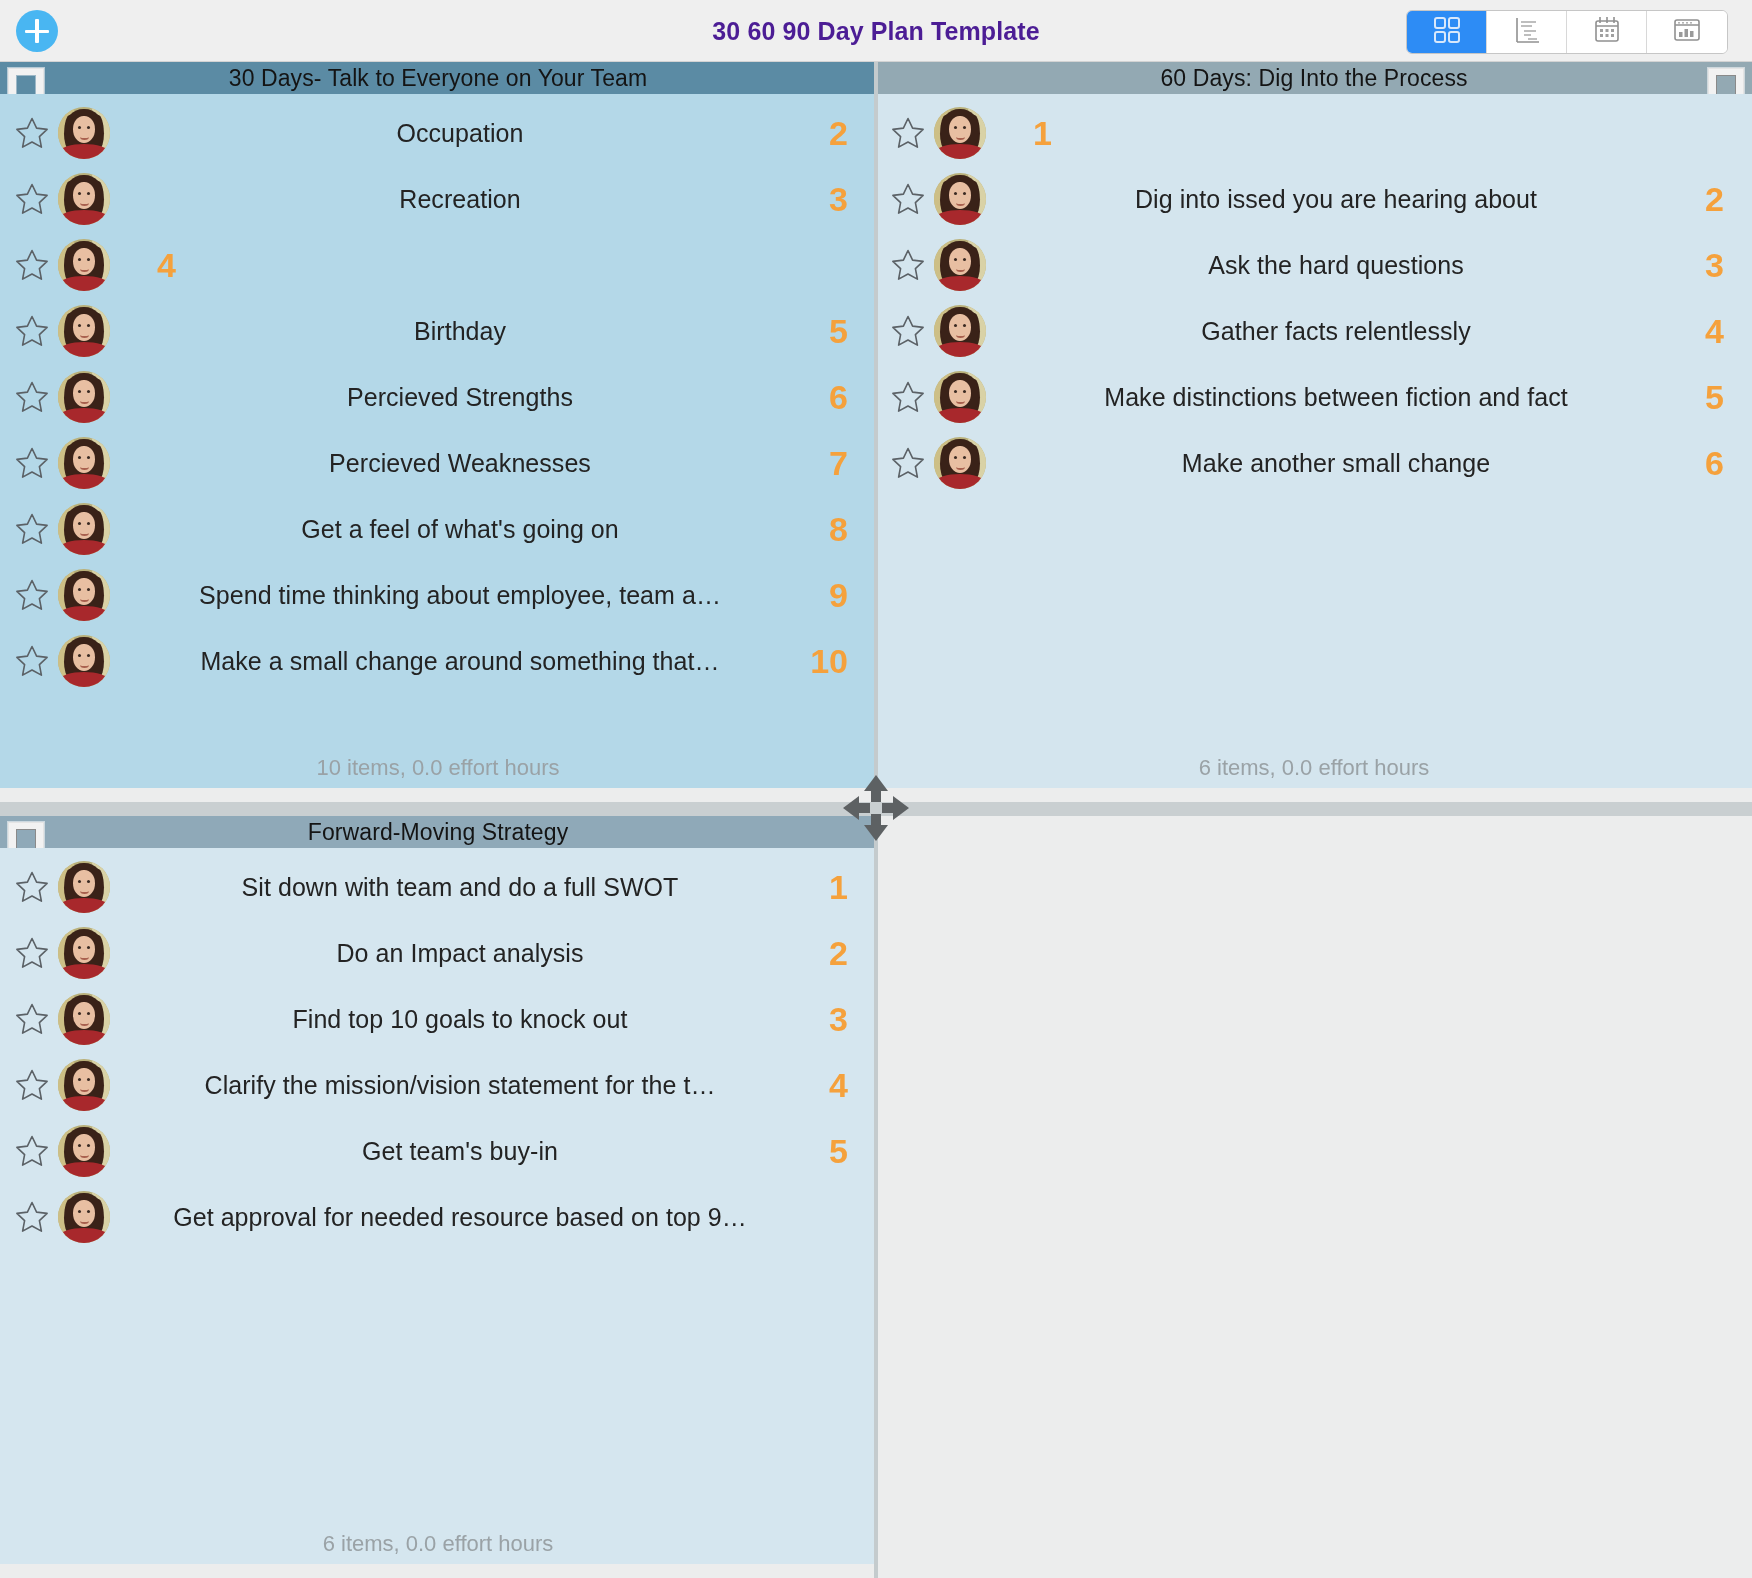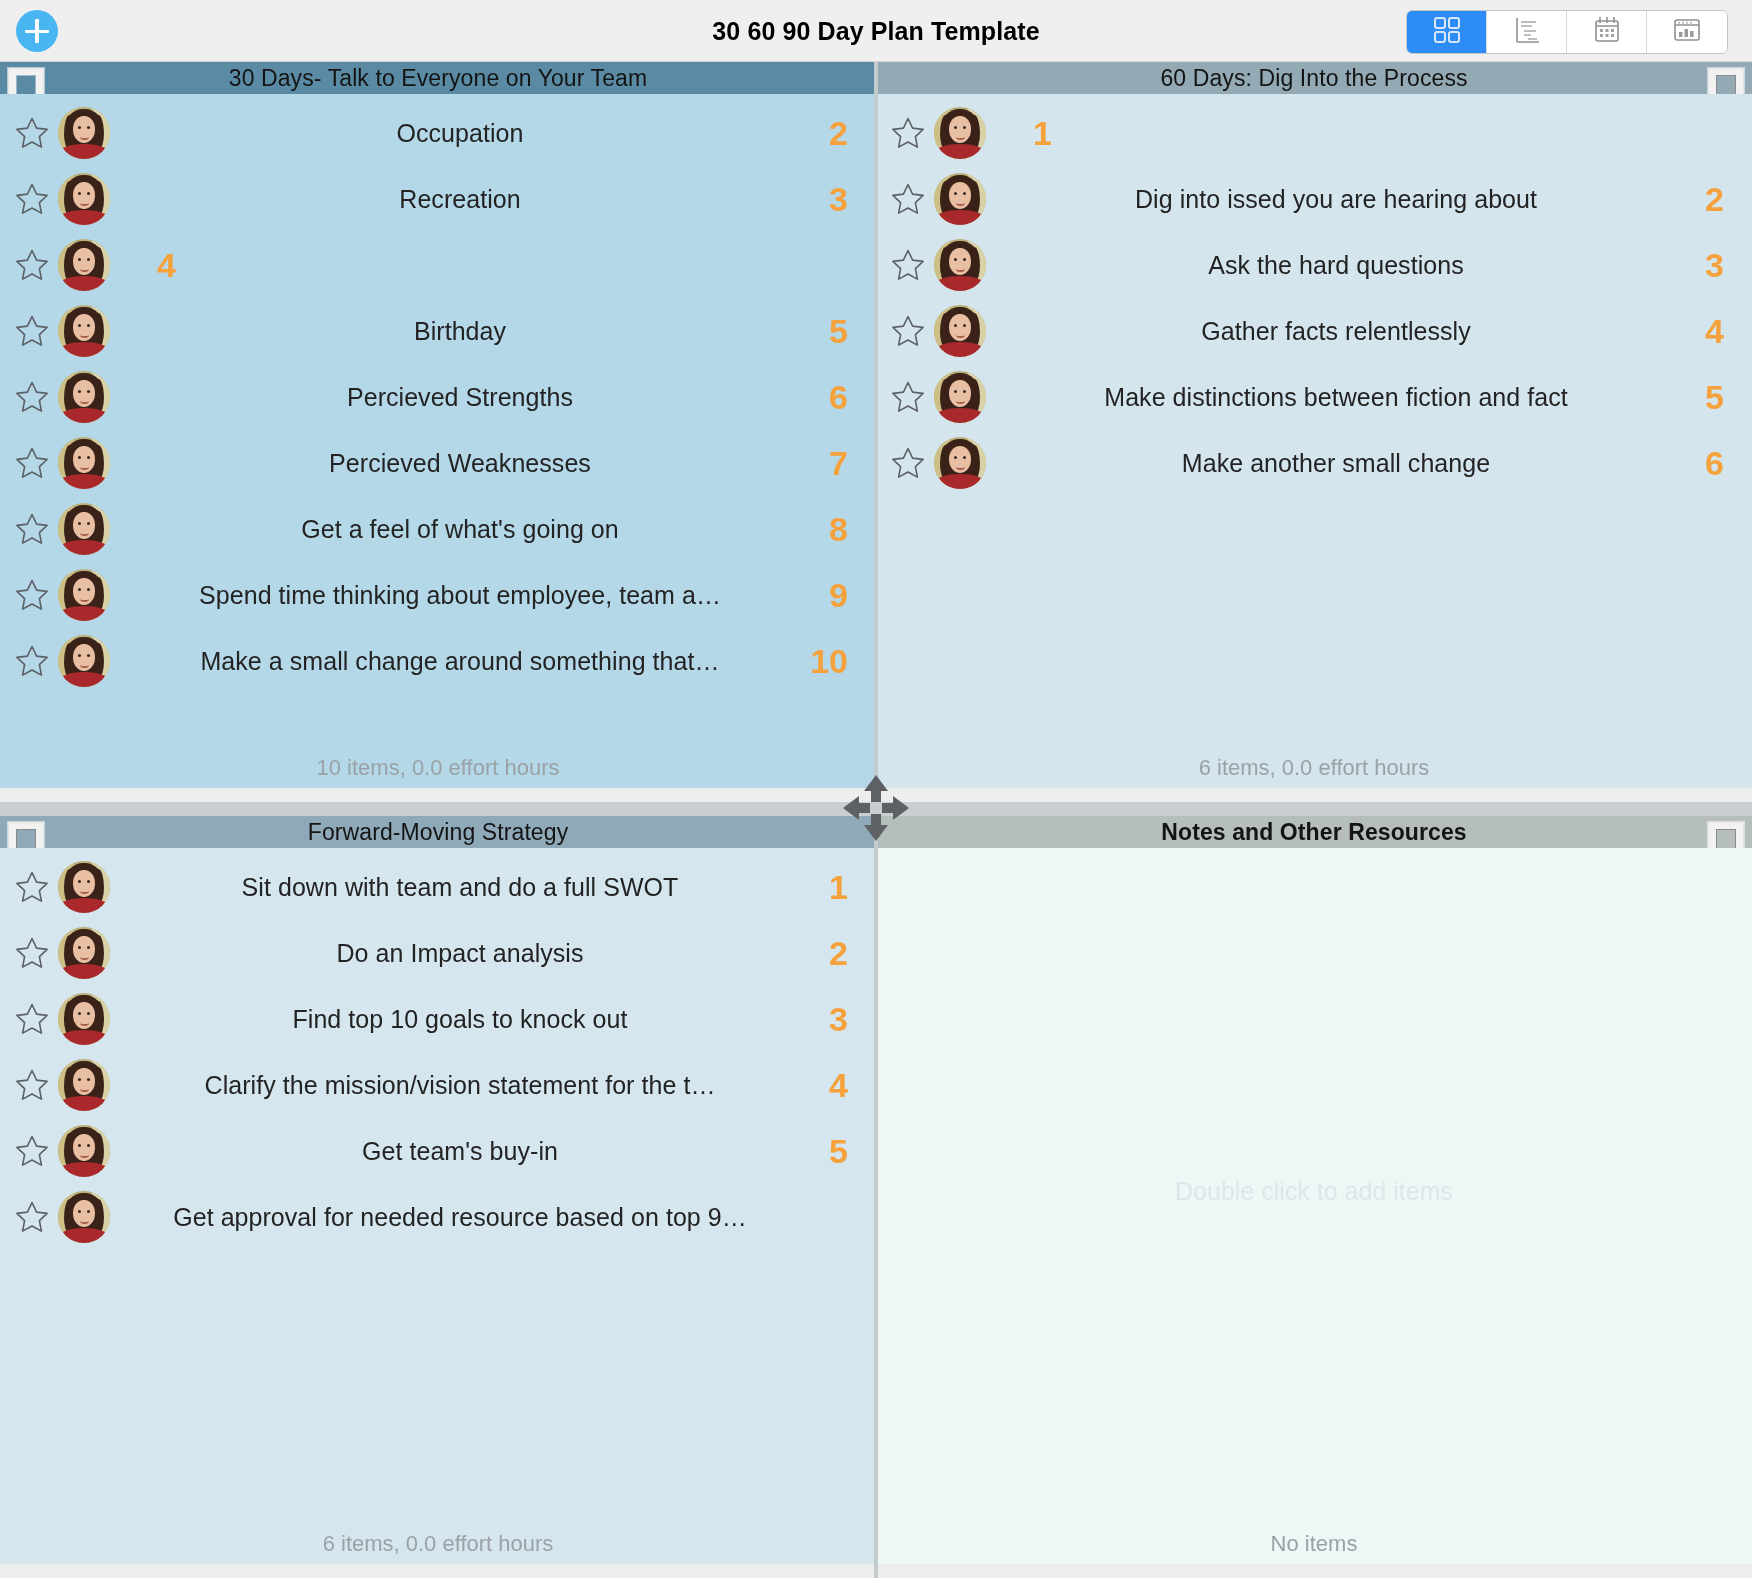"30 60 90 Day Plan" .doc-title { color: #000000 -> #4c1d95 }
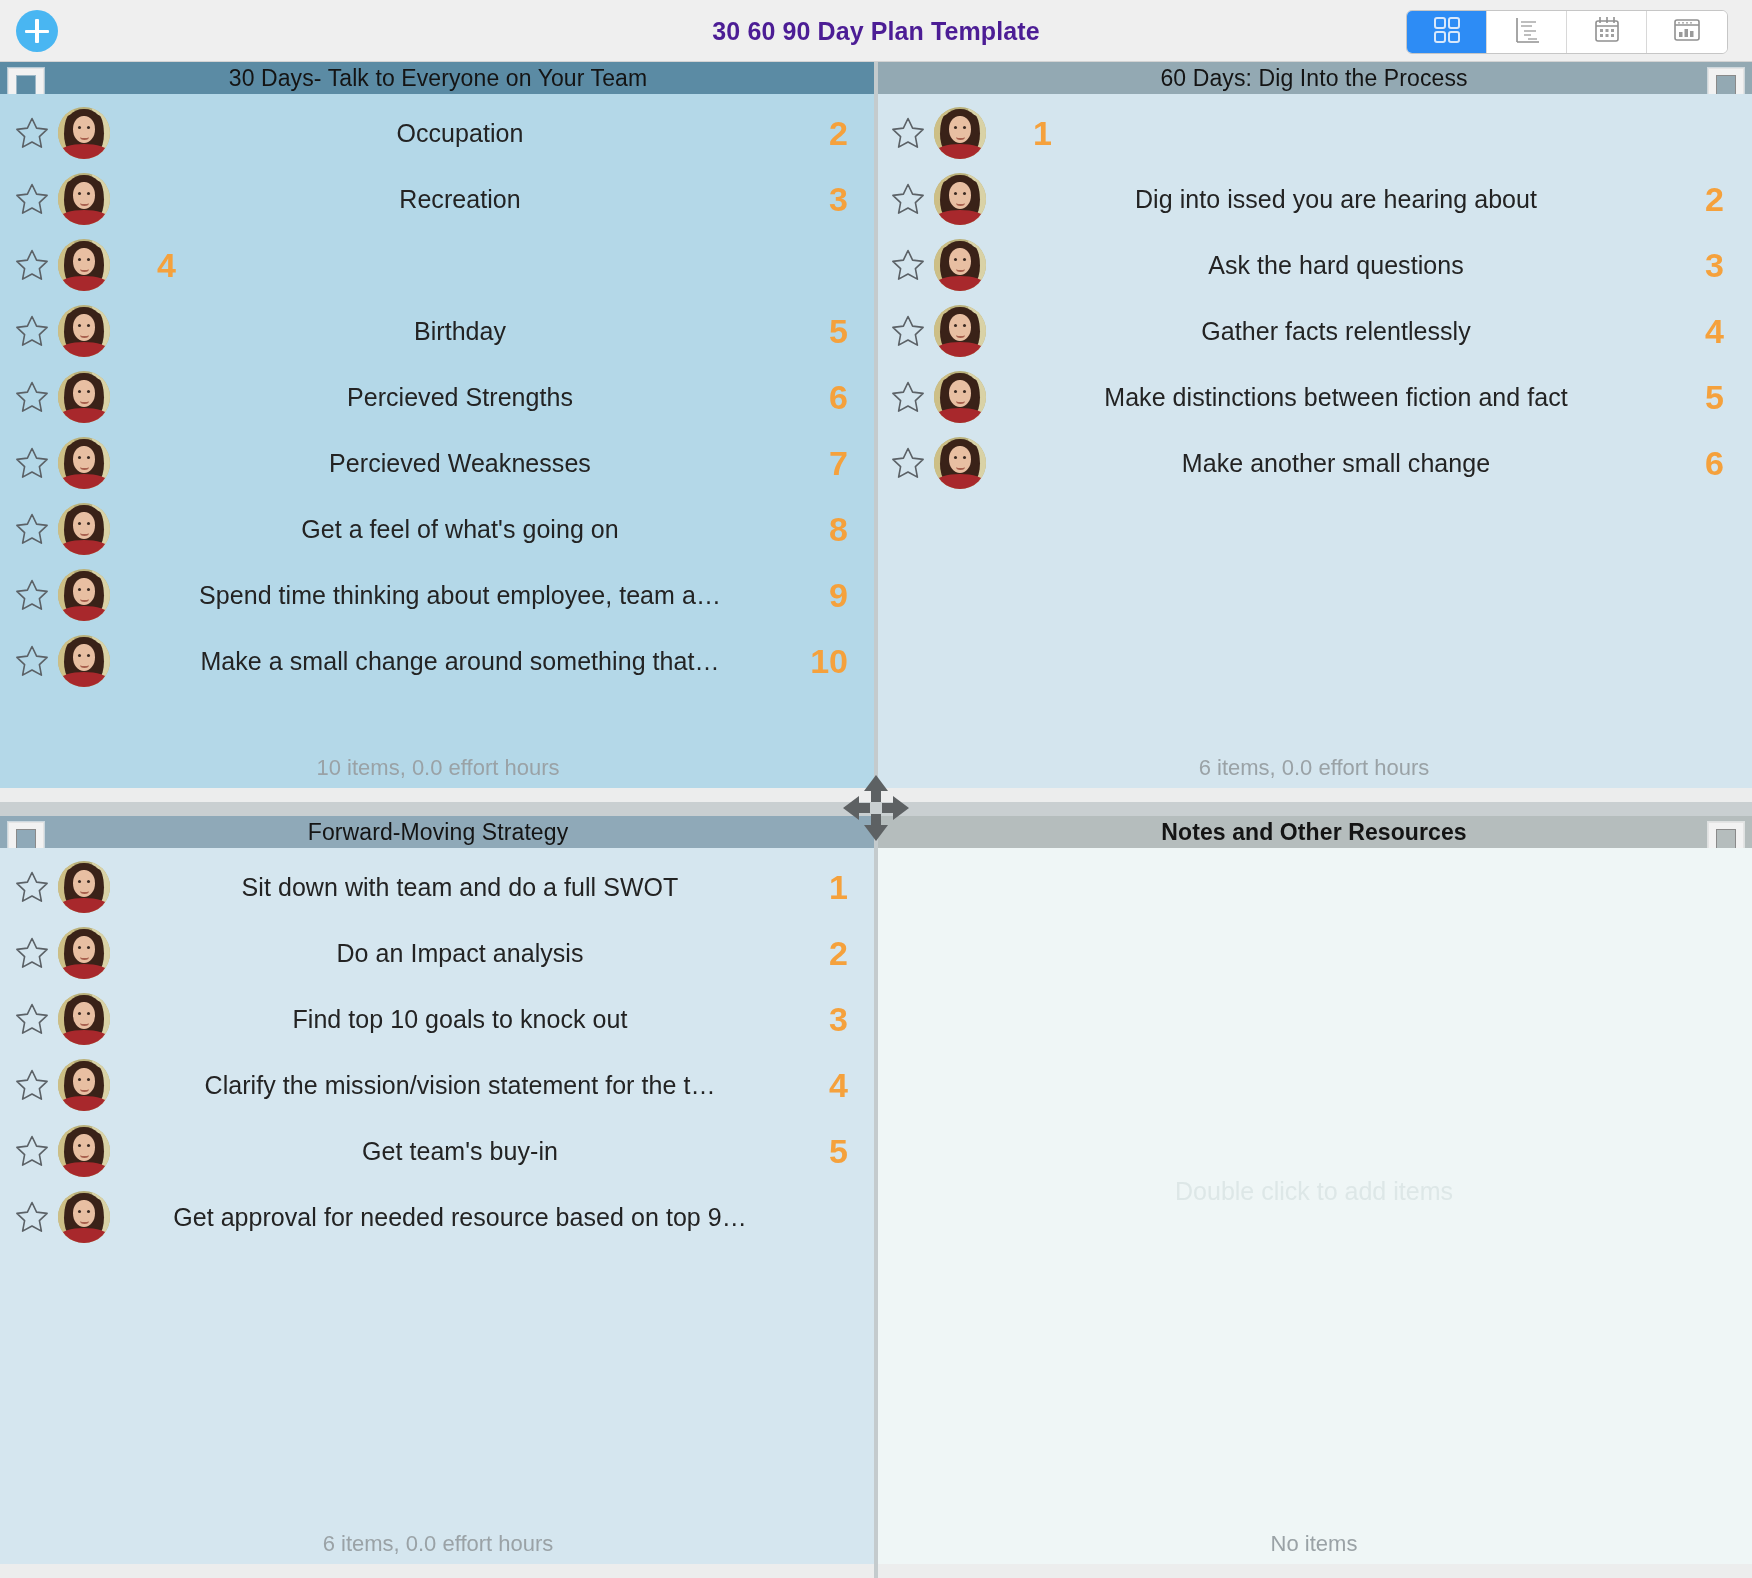"Notes and Other Resources" div.pane { html: <div> <div> <span>Notes and Other Resources</span> <div> <span></span> </div> </div> <div> <div></div> <div>Double click to add items</div> <div>No items</div> </div> </div> -> none }
